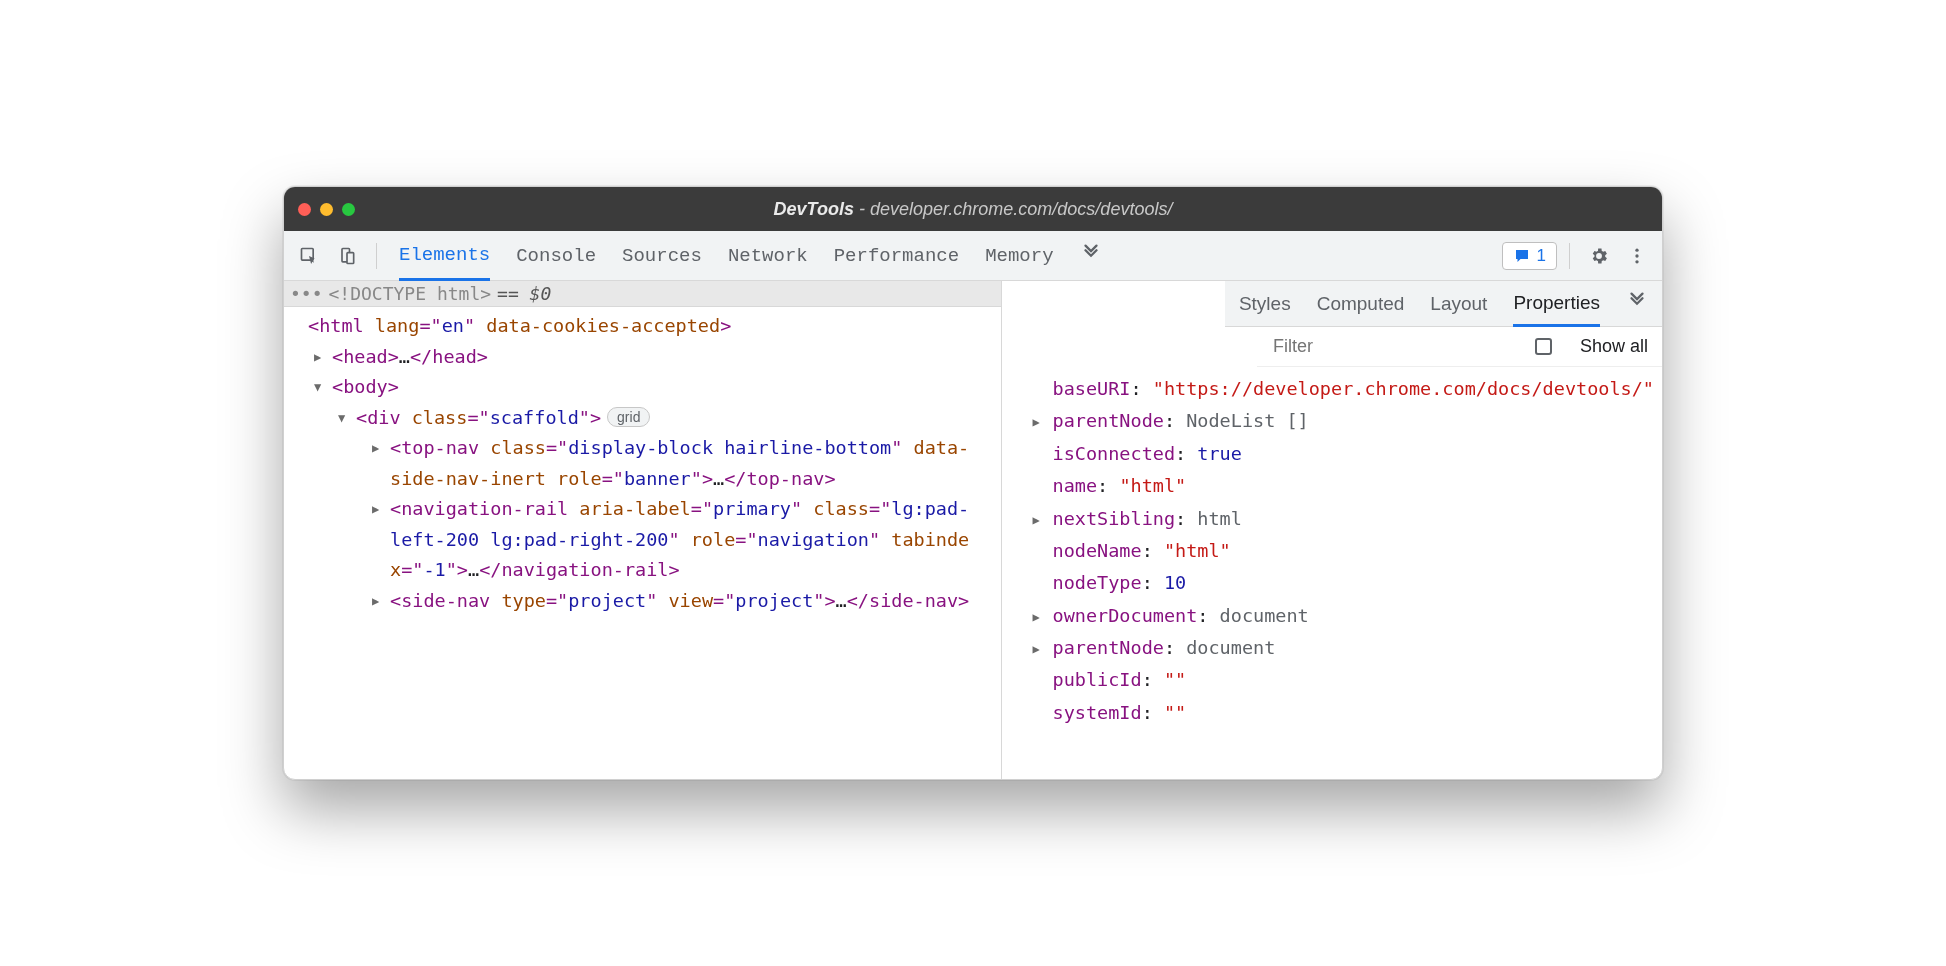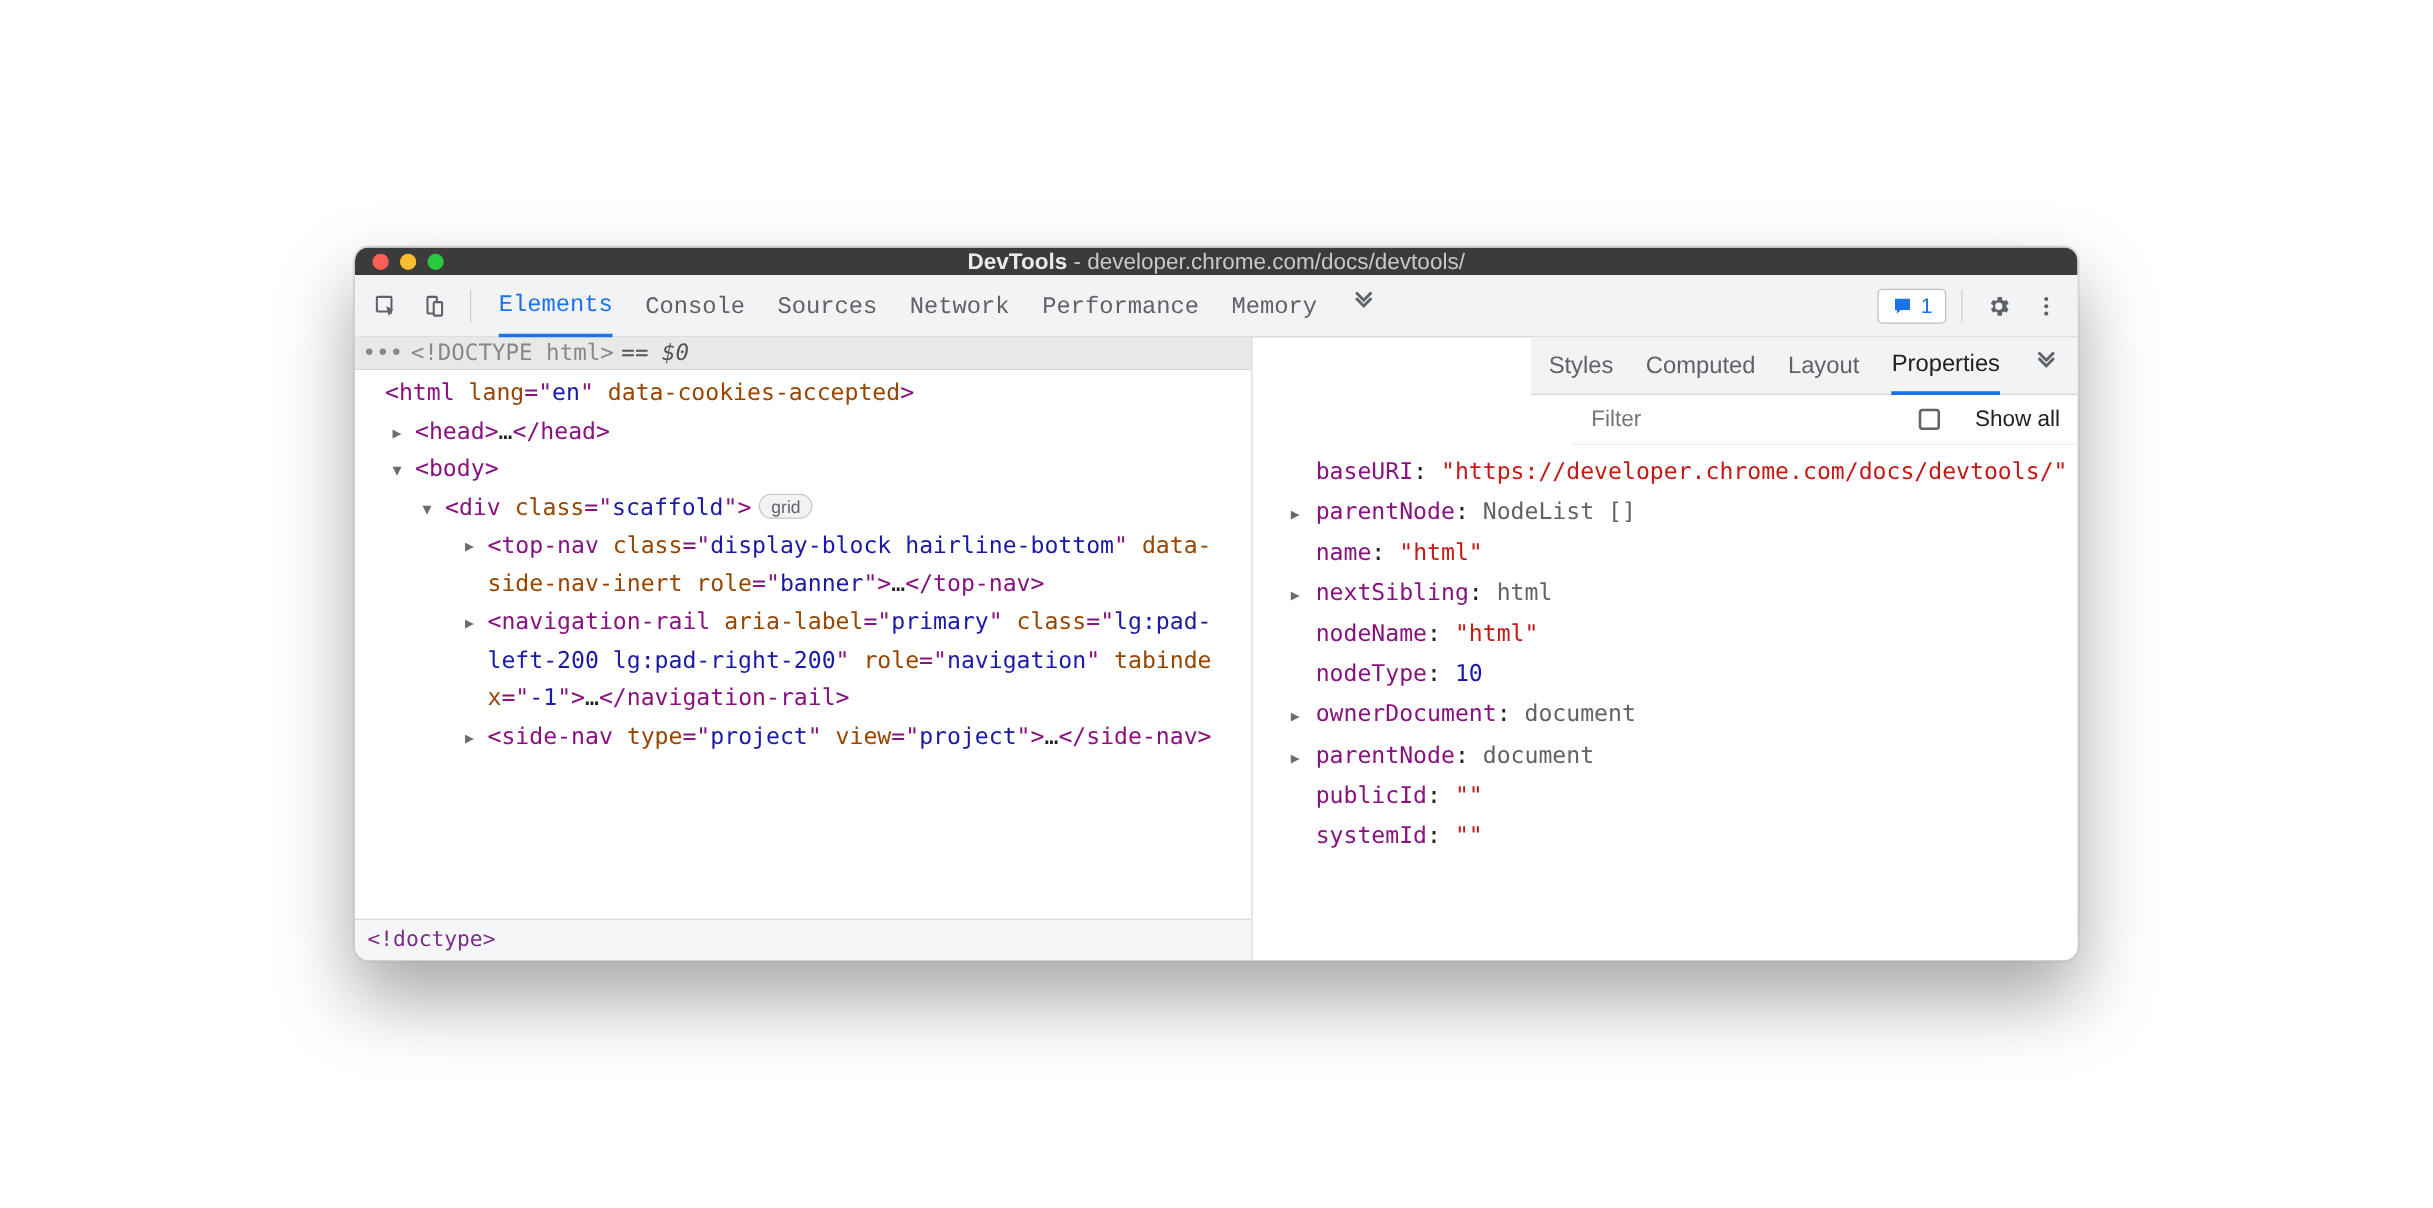"DevTools -" .titlebar { font-style: none -> italic; height: 22px -> 44px }
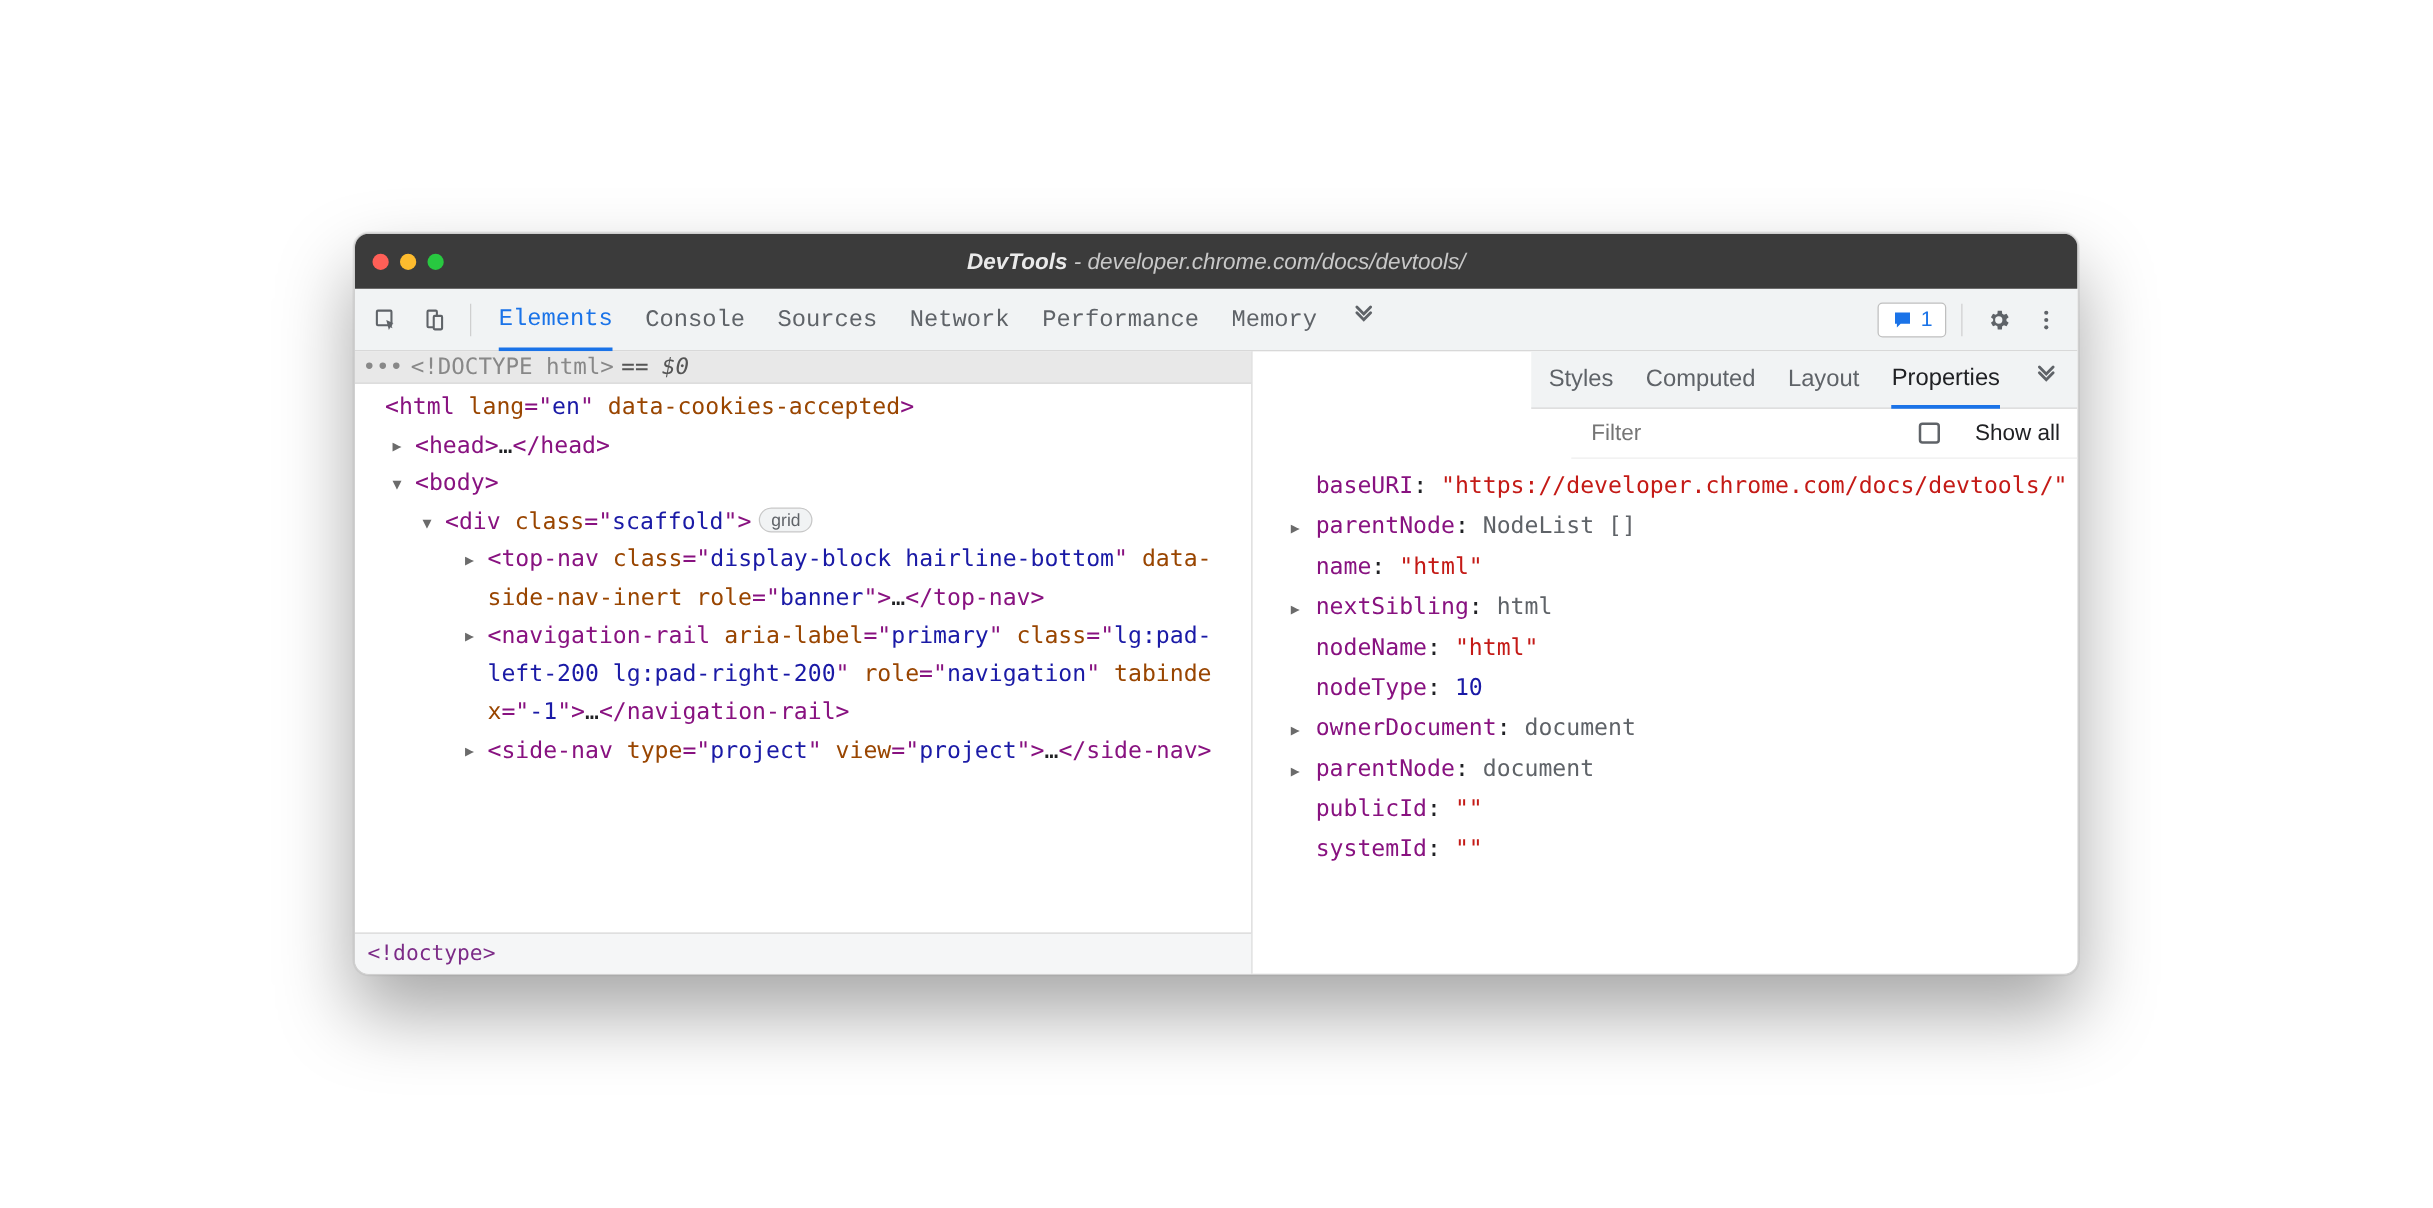"isConnected: true" div.pr { html: none -> <div><span>isConnected</span><span>: </span><span>true</span></div> }
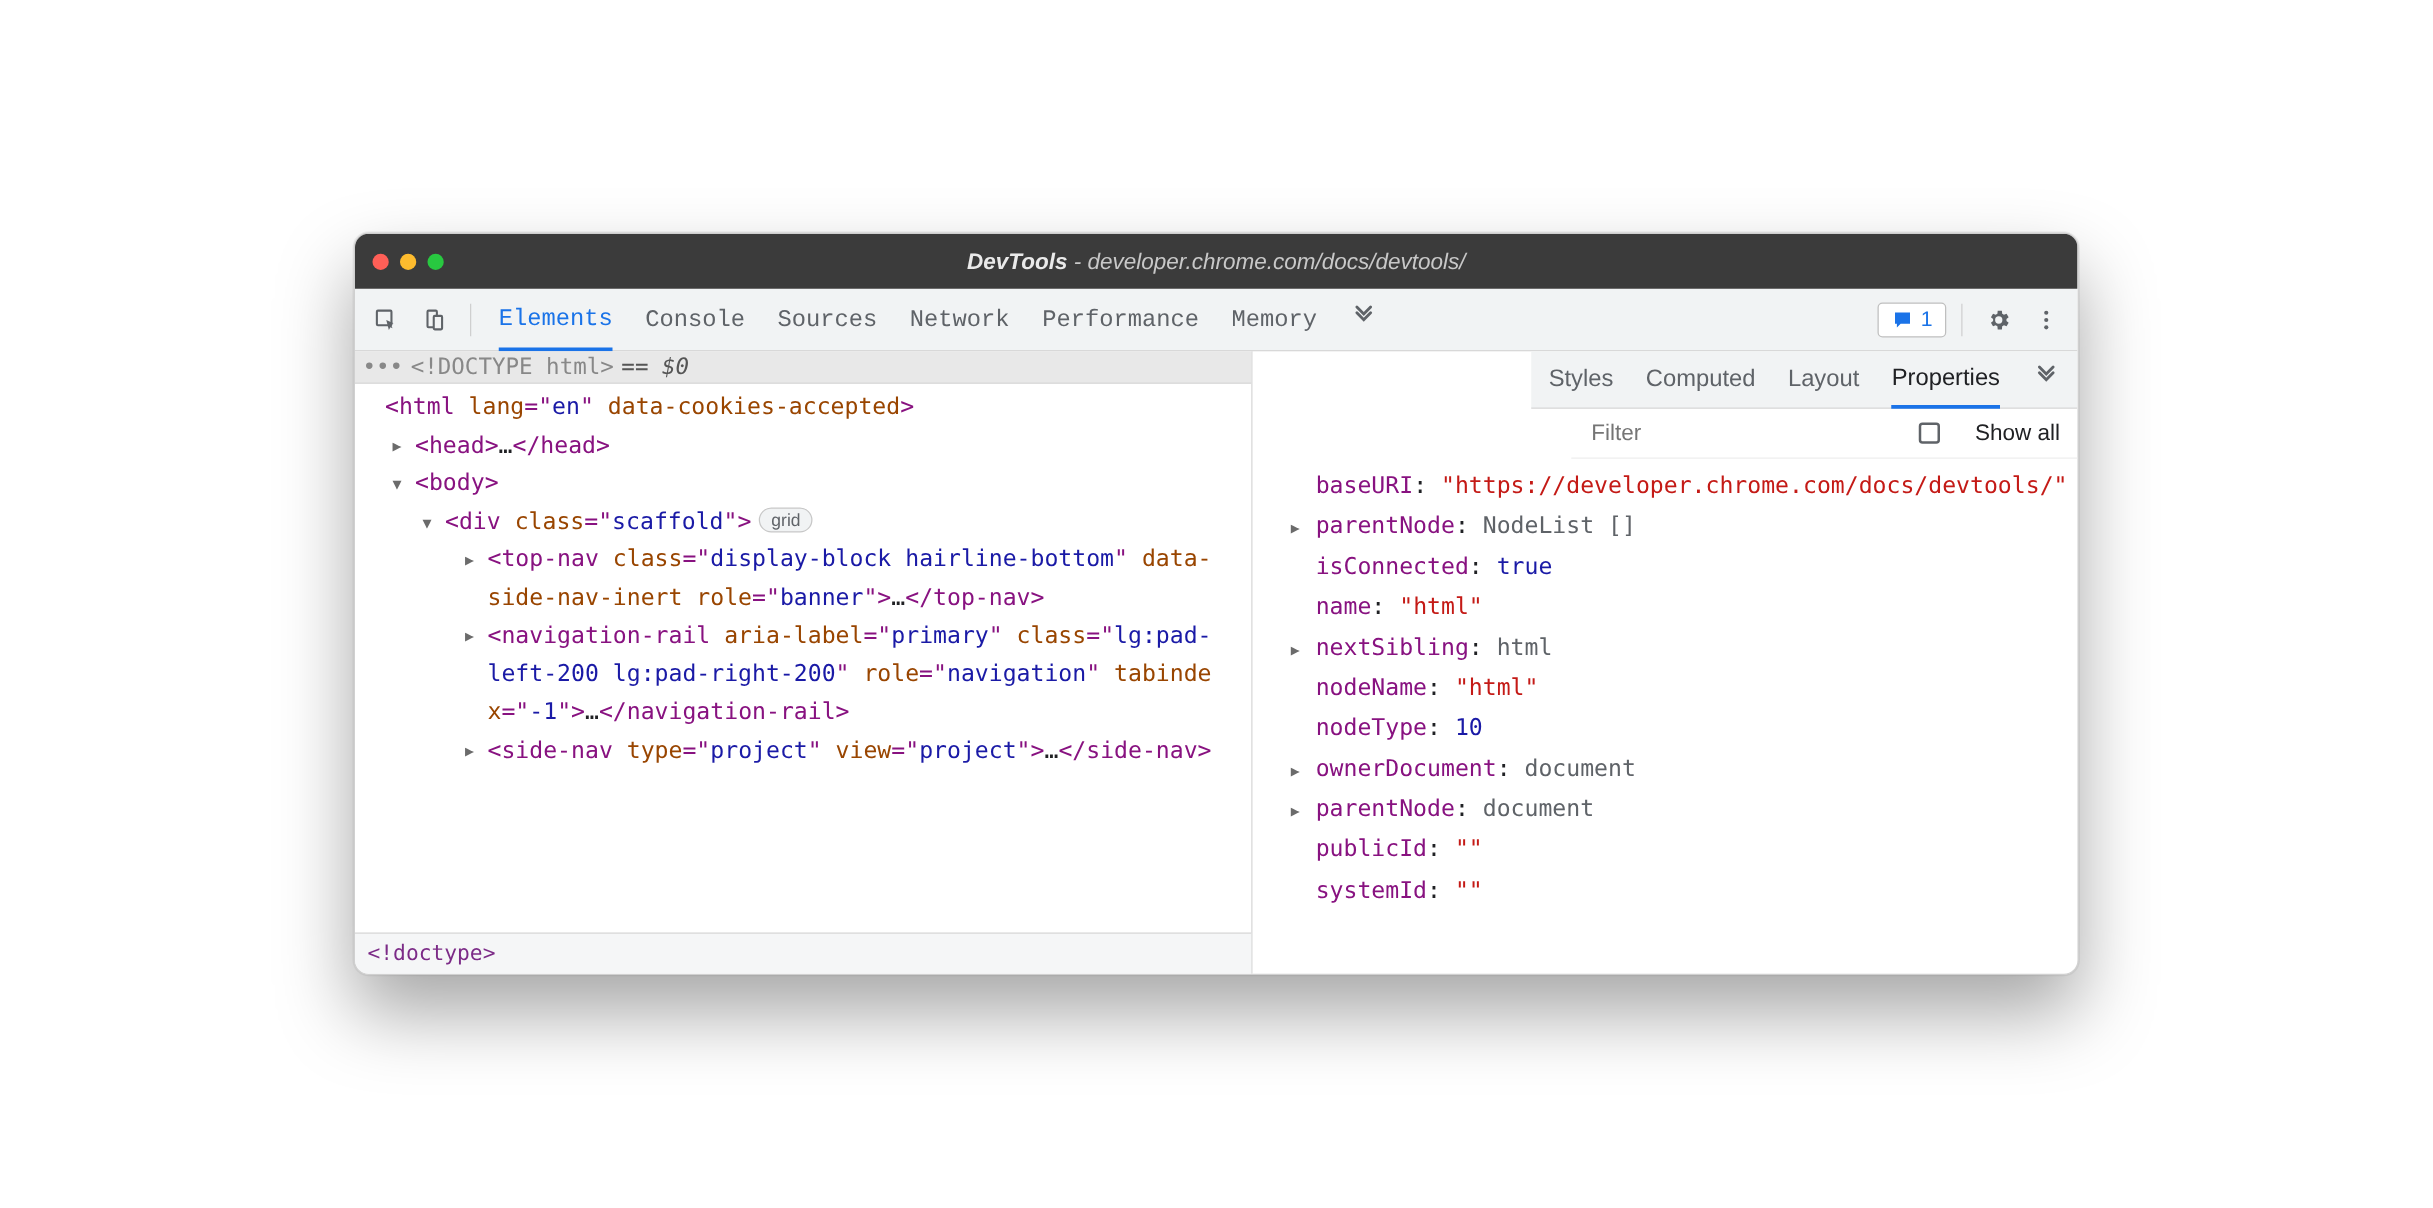"<!doctype>" div.crumbs { html: <div> <span>&lt;!doctype&gt;</span> </div> -> none }
